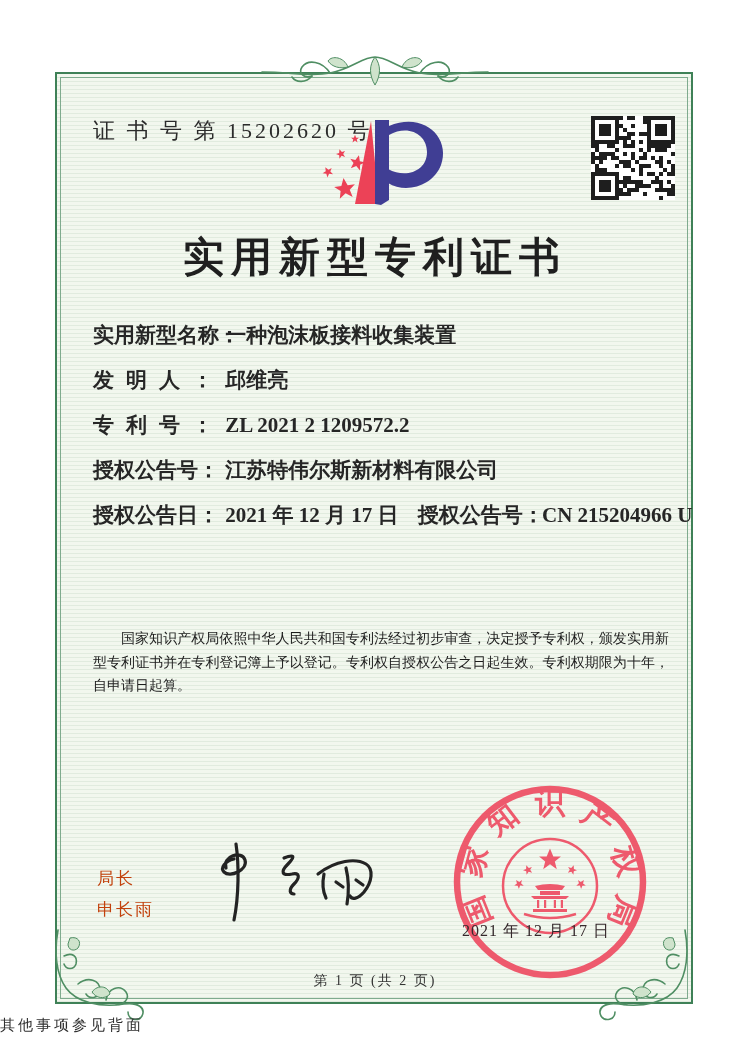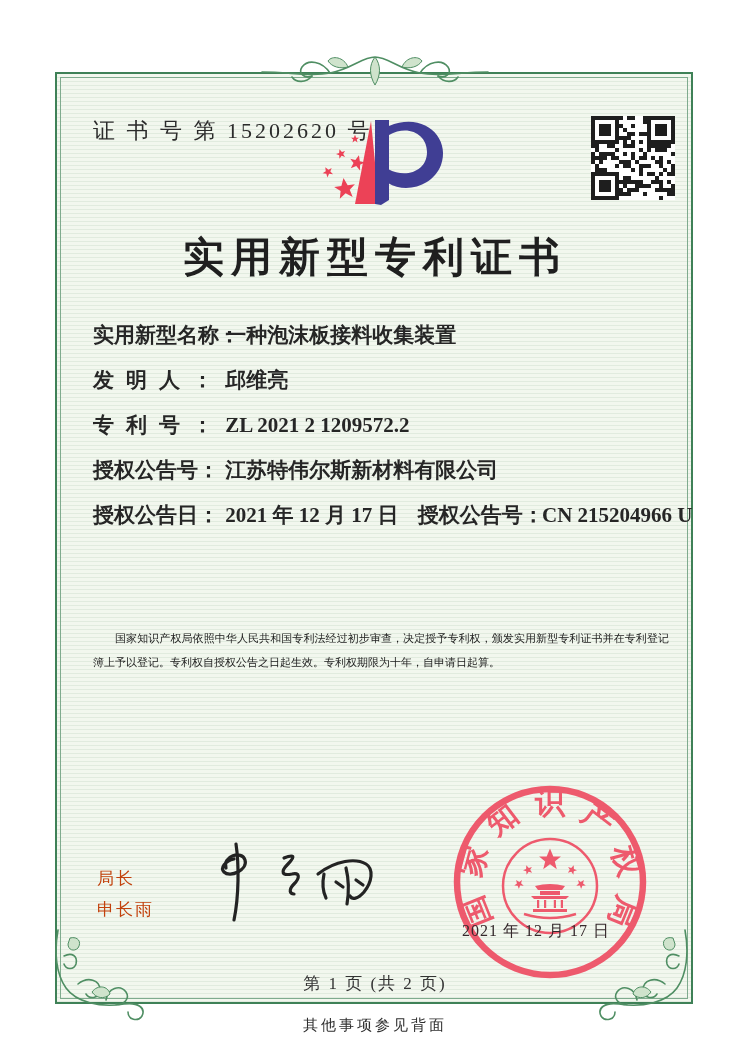"国家知识产权局依照中华人民共和国专利法经过初步审查，决定授予专利权，颁发实用新型" .paras { font-size: 11px -> 14px }
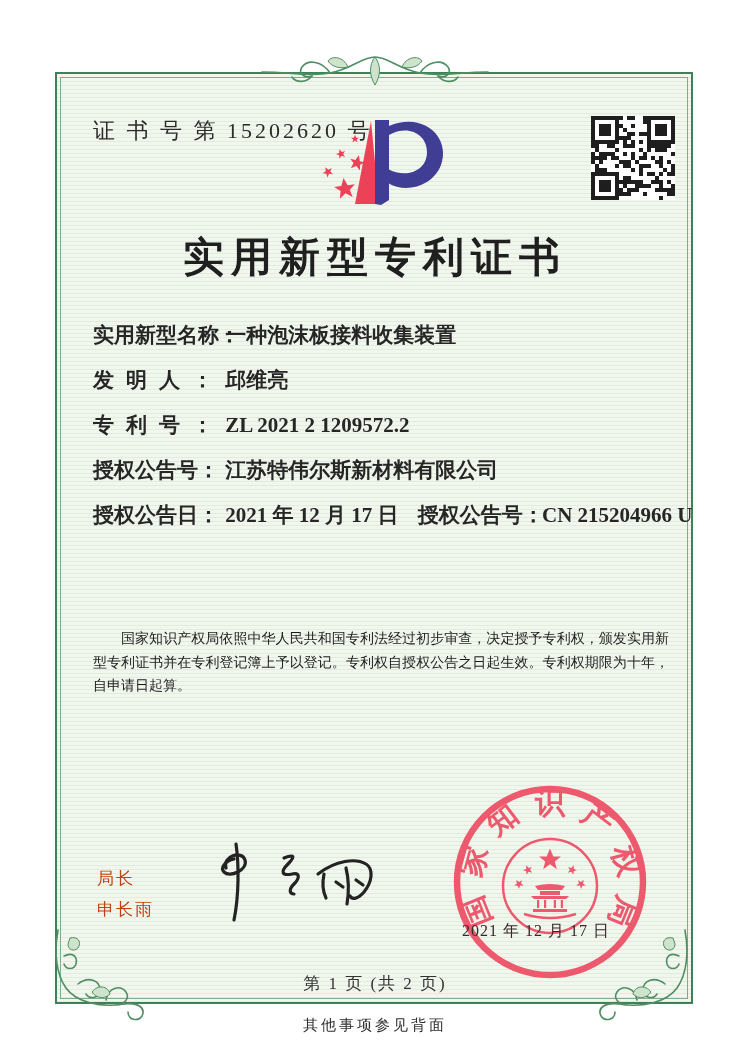"第 1 页 (共 2" .page-info { font-size: 17px -> 14px }
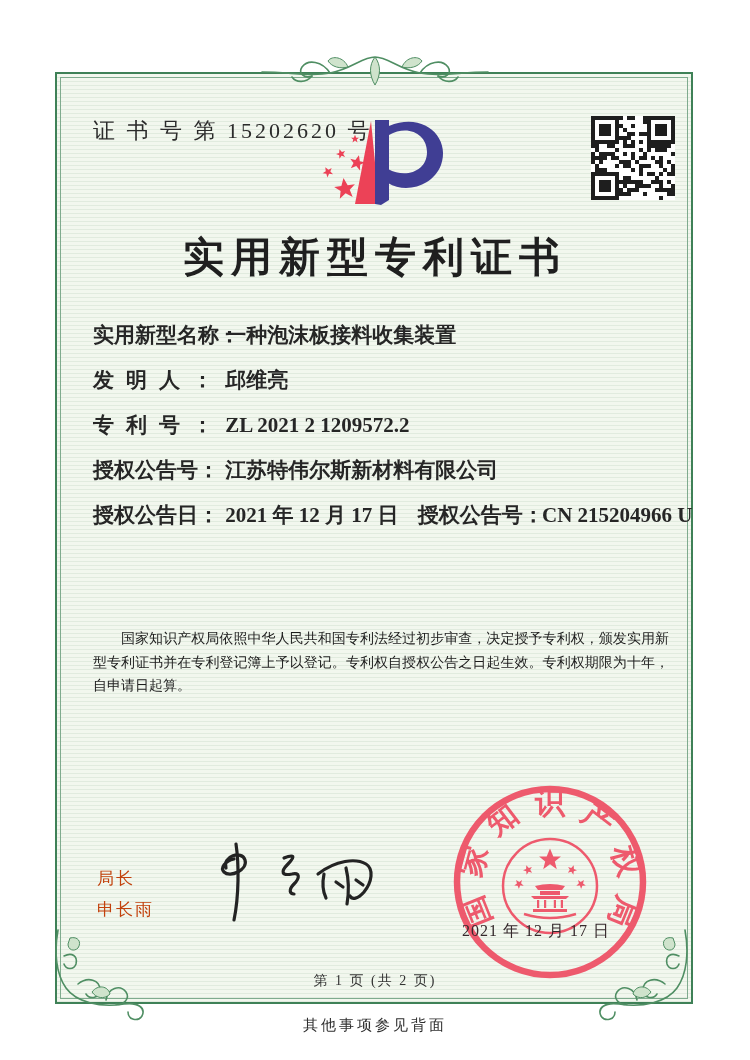"其他事项参见背面" .back-note { text-align: center -> left }
